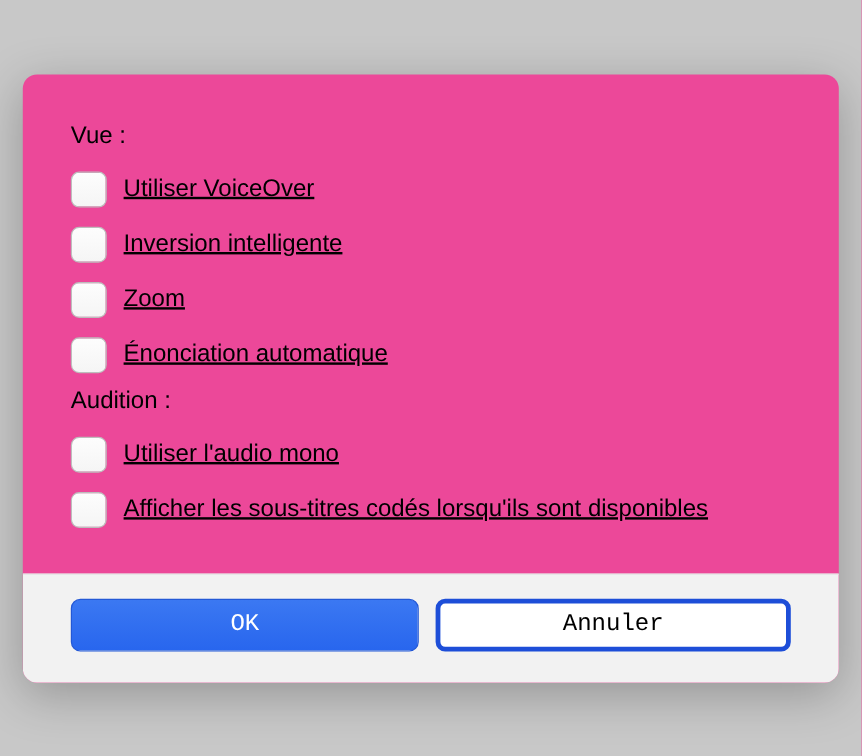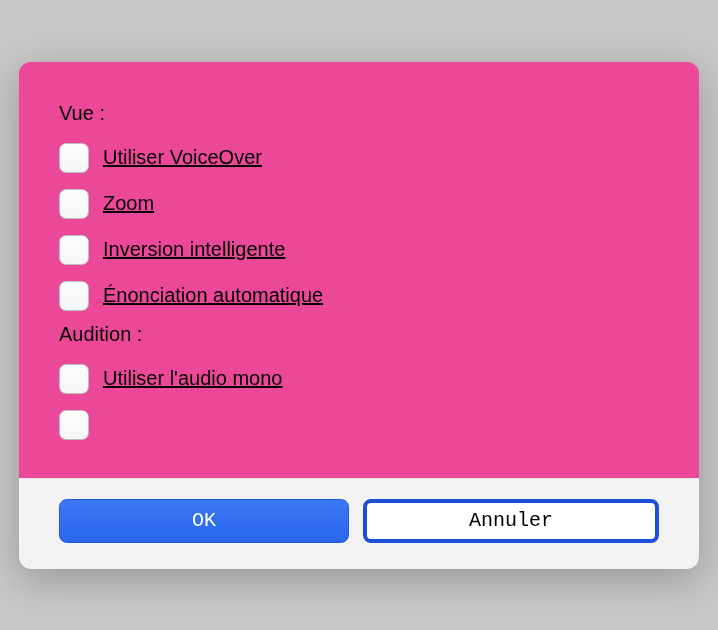"Zoom" div.option-row { order: before "Inversion intelligente" -> after "Inversion intelligente" }
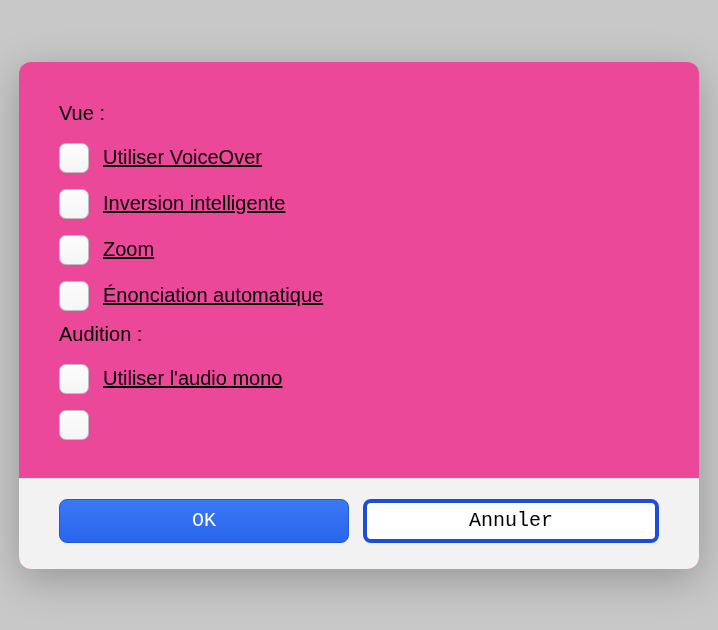"Afficher les sous-titres codés" span.option-label { html: none -> <span>Afficher les sous-titres codés lorsqu'ils sont disponibles</span> }
